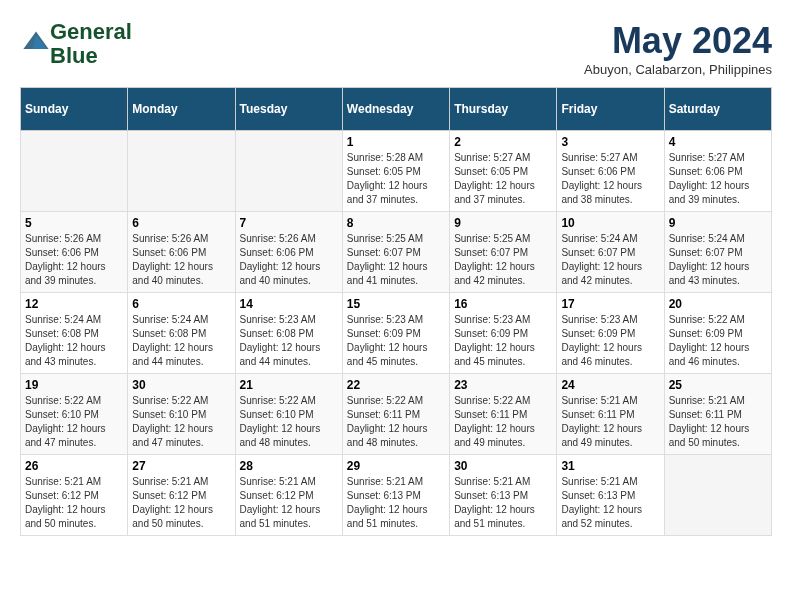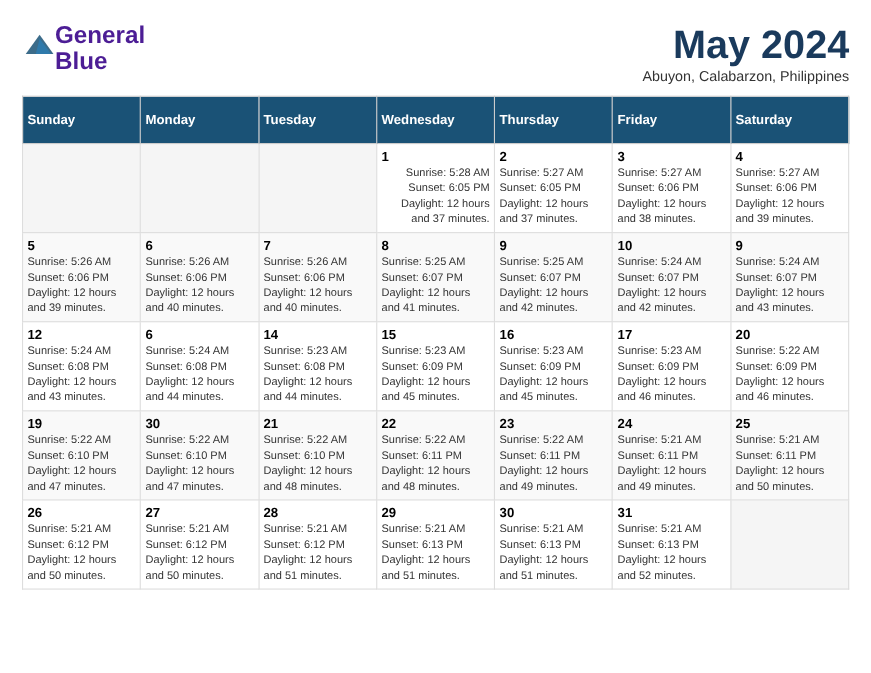"General" .logo-text { color: #4c1d95 -> #14532d }
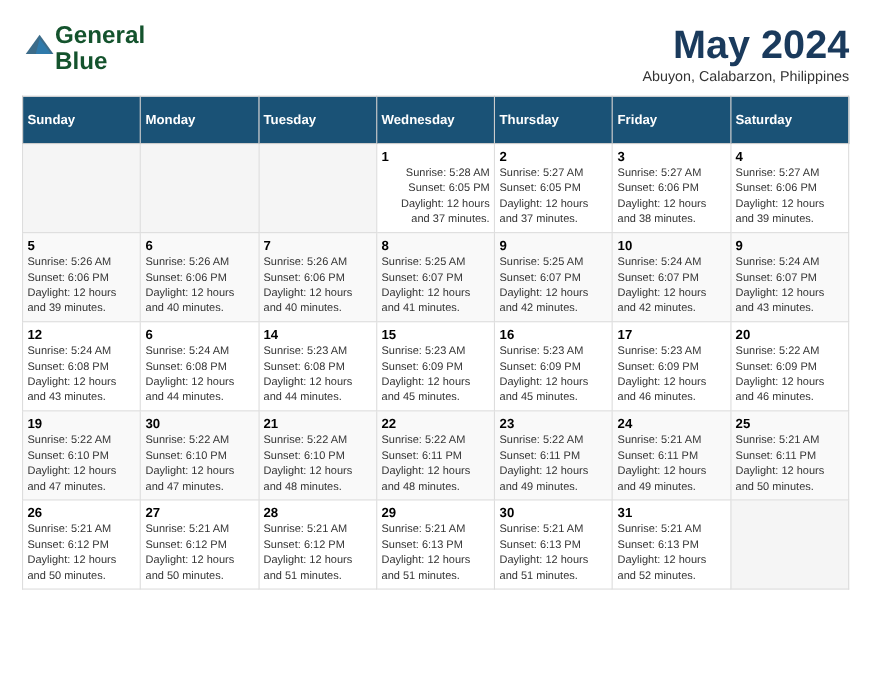"Sunrise: 5:28 AM" div.day-info { text-align: right -> none }
